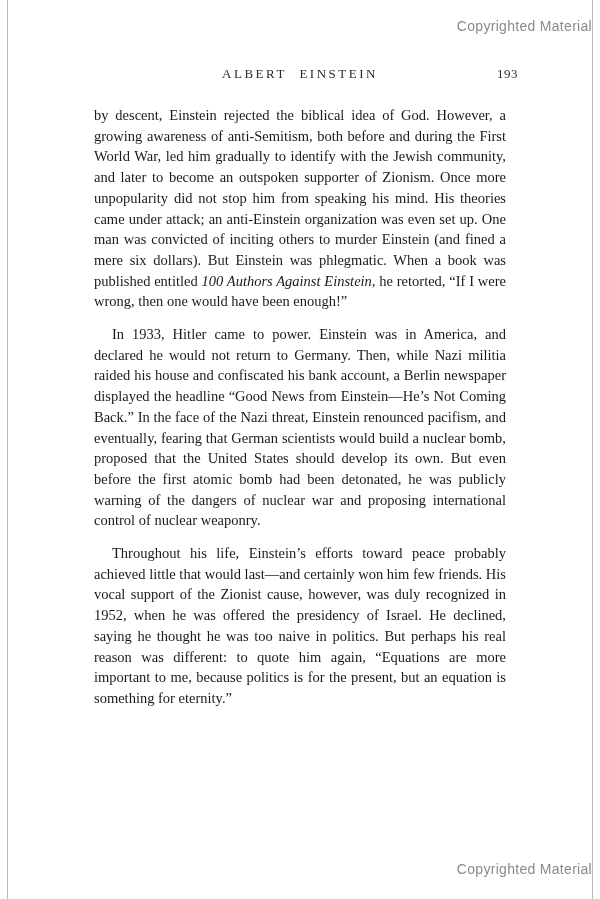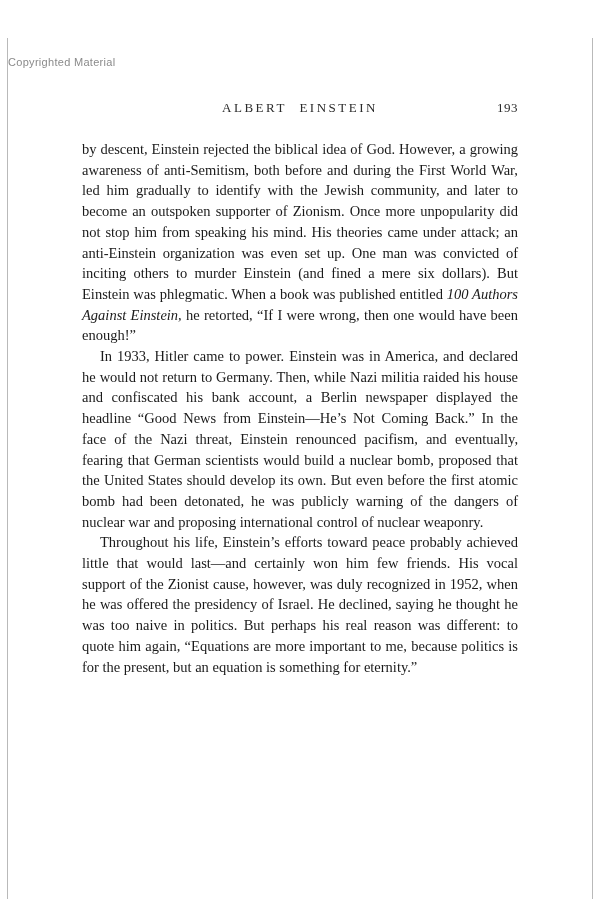"Copyrighted Material" .copyright { font-size: 11px -> 14px; margin-top: 38px -> none; text-align: left -> right }
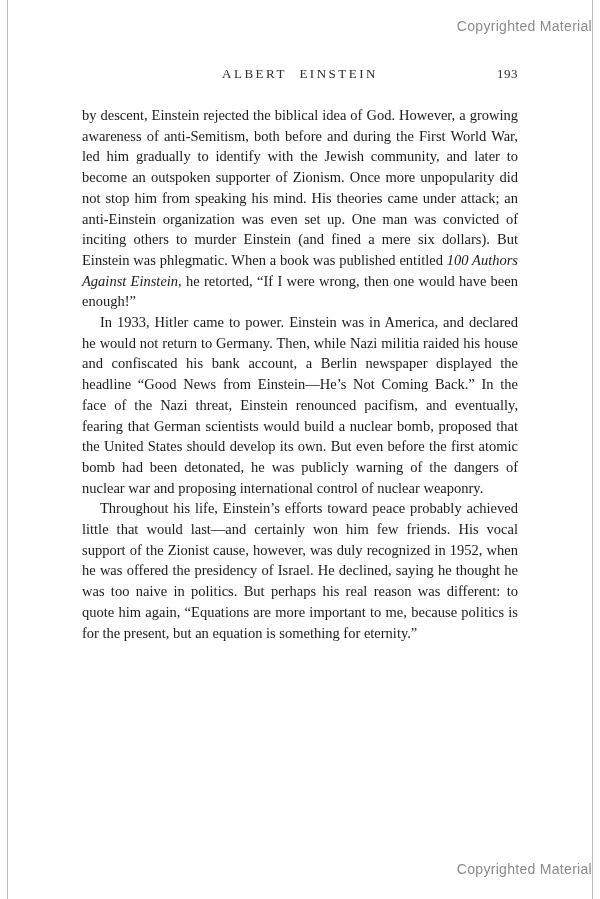"by descent, Einstein rejected the" .para { margin: 0 -> 12px }
